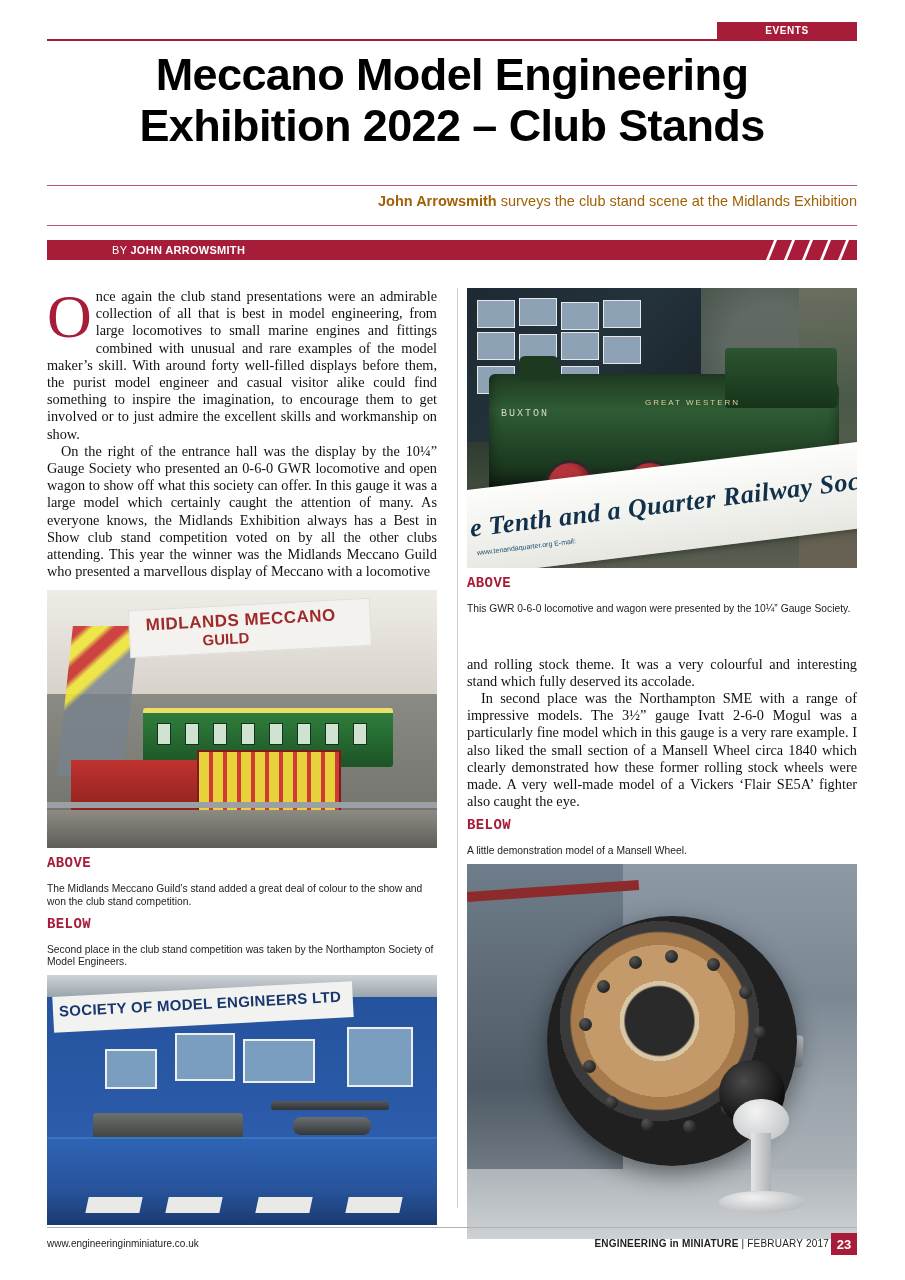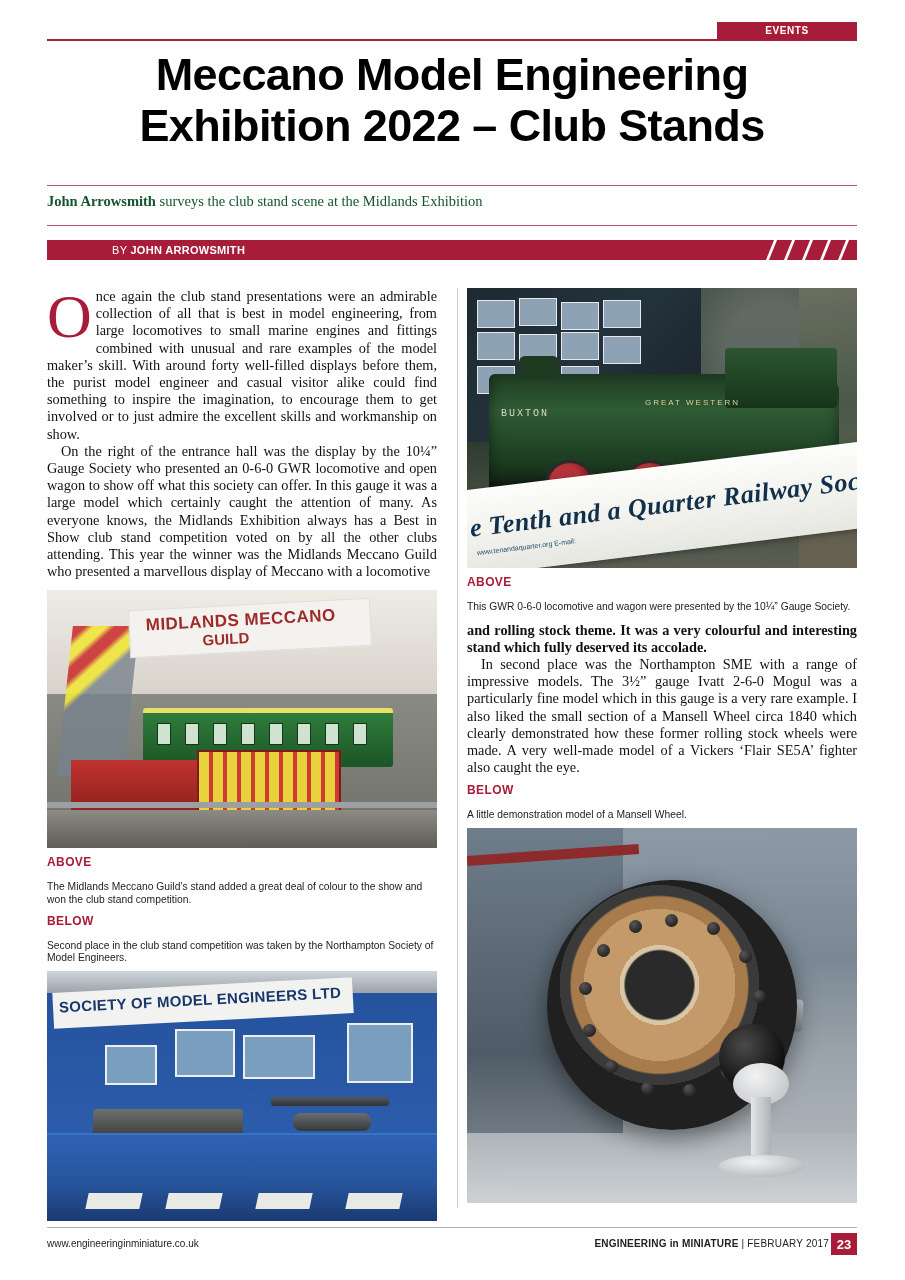"John Arrowsmith surveys the club" .standfirst { color: #14532d -> #a16207; font-family: Liberation Serif, serif -> Liberation Sans, sans-serif; text-align: left -> right }
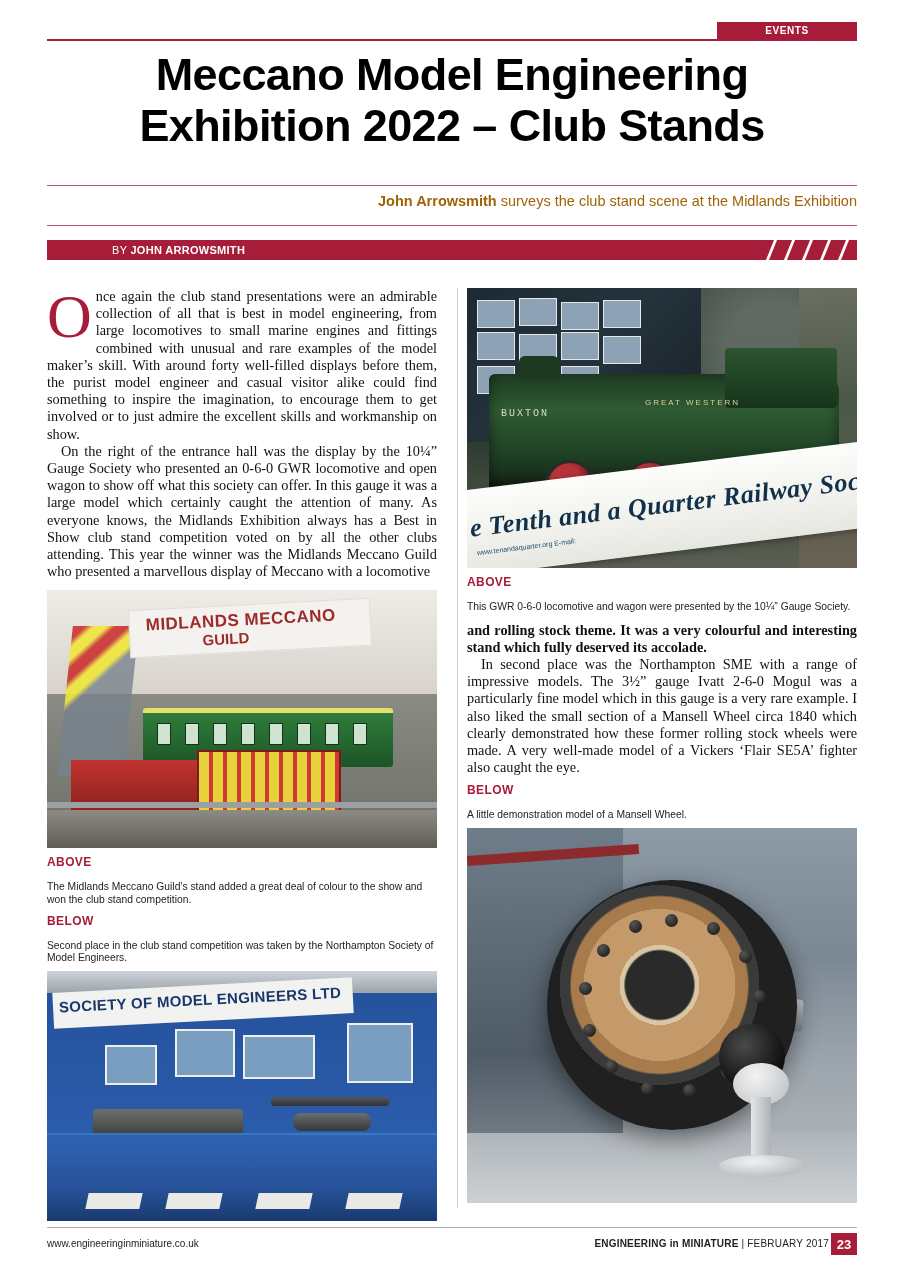"ABOVE" .cap-label { font-family: Liberation Sans, sans-serif -> Liberation Mono, monospace; font-size: 12px -> 14px }
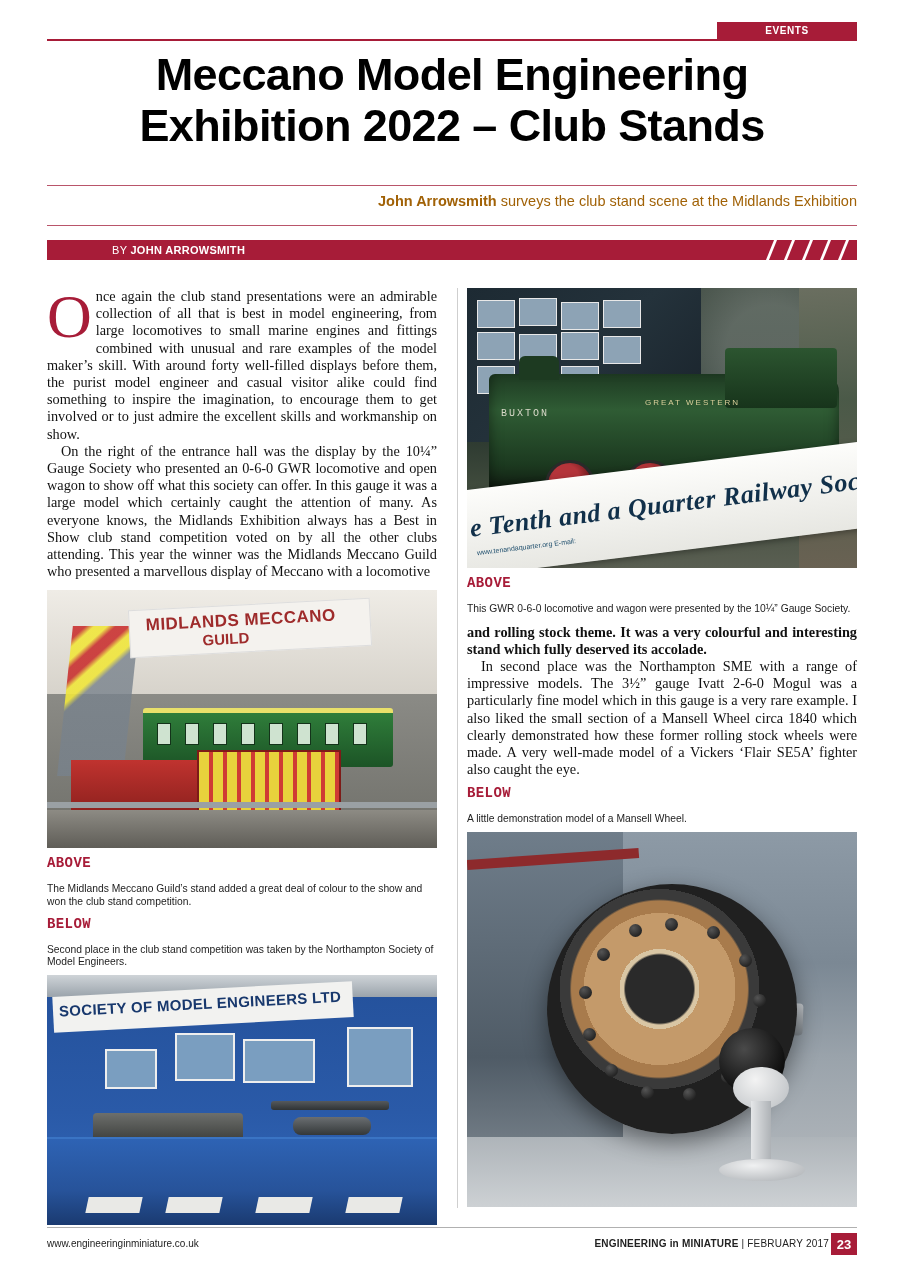"and rolling stock theme. It" p.body { font-weight: bold -> none; margin-top: 8px -> 40px }
